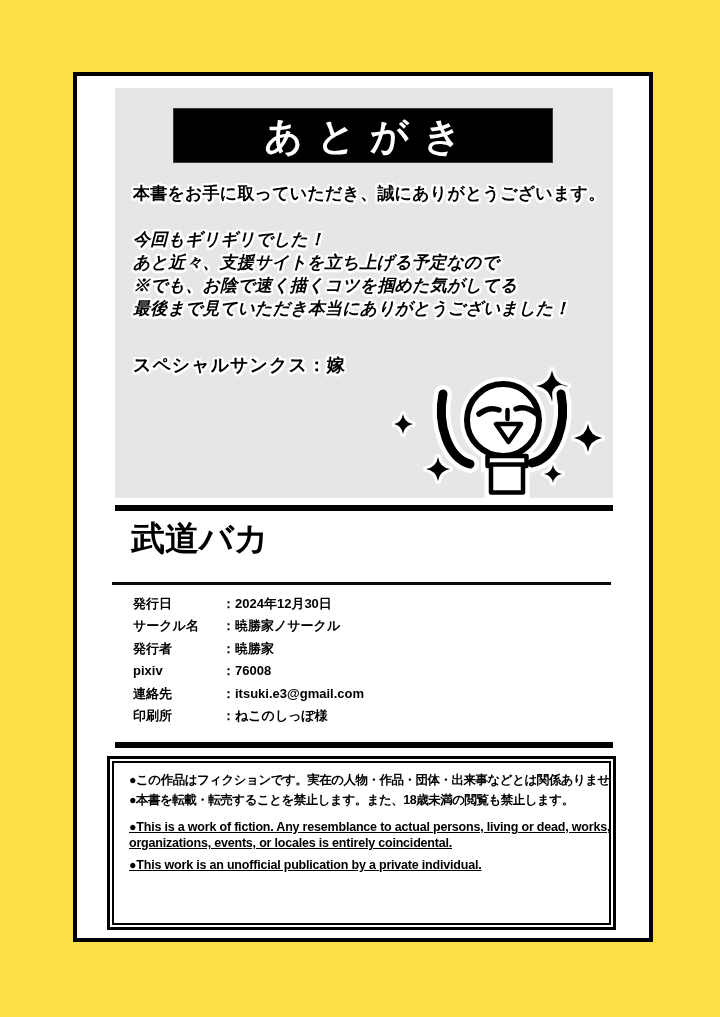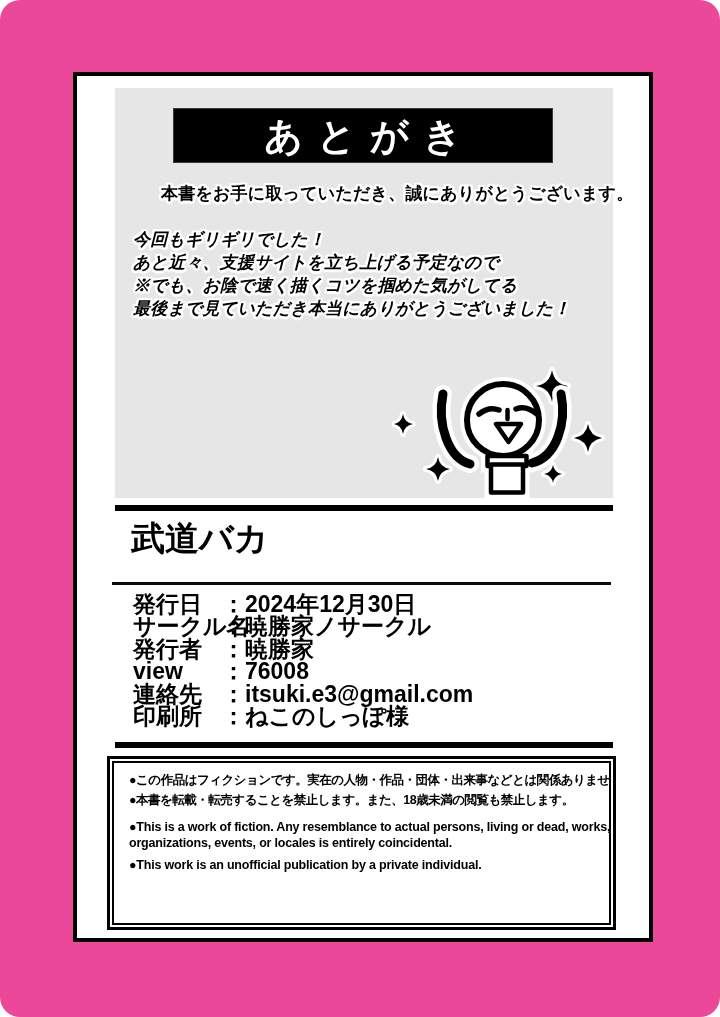"あとがき" .page { background: #ec4899 -> #fde047; border-radius: 20px -> none }
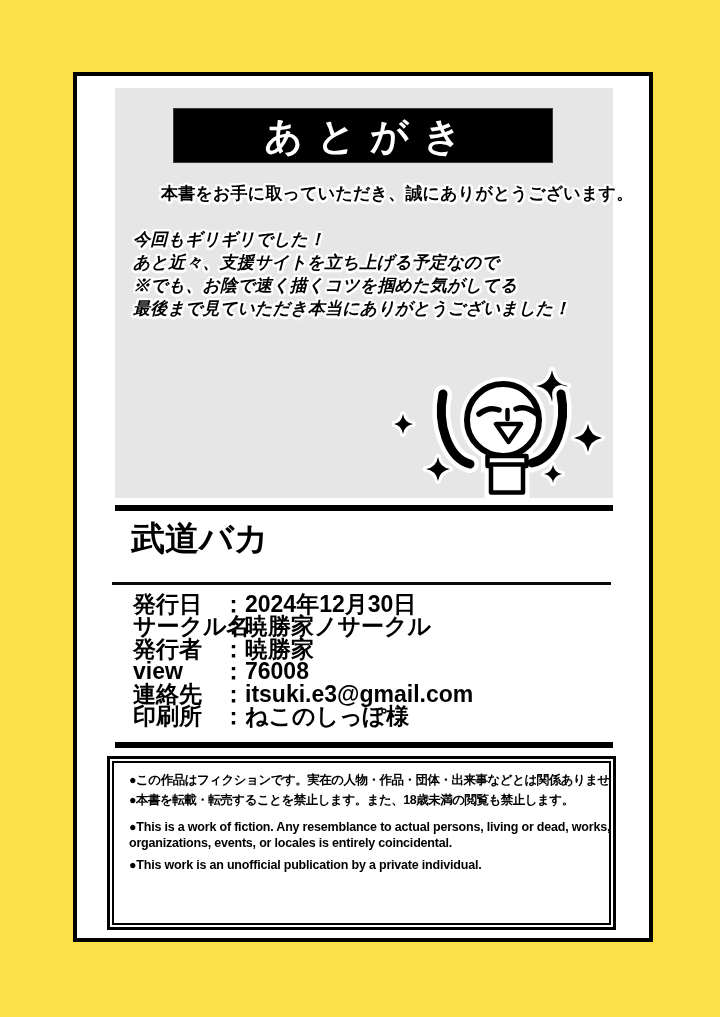"本書をお手に取っていただき、誠にありがとうございます。" .greeting { margin-left: 28px -> none }
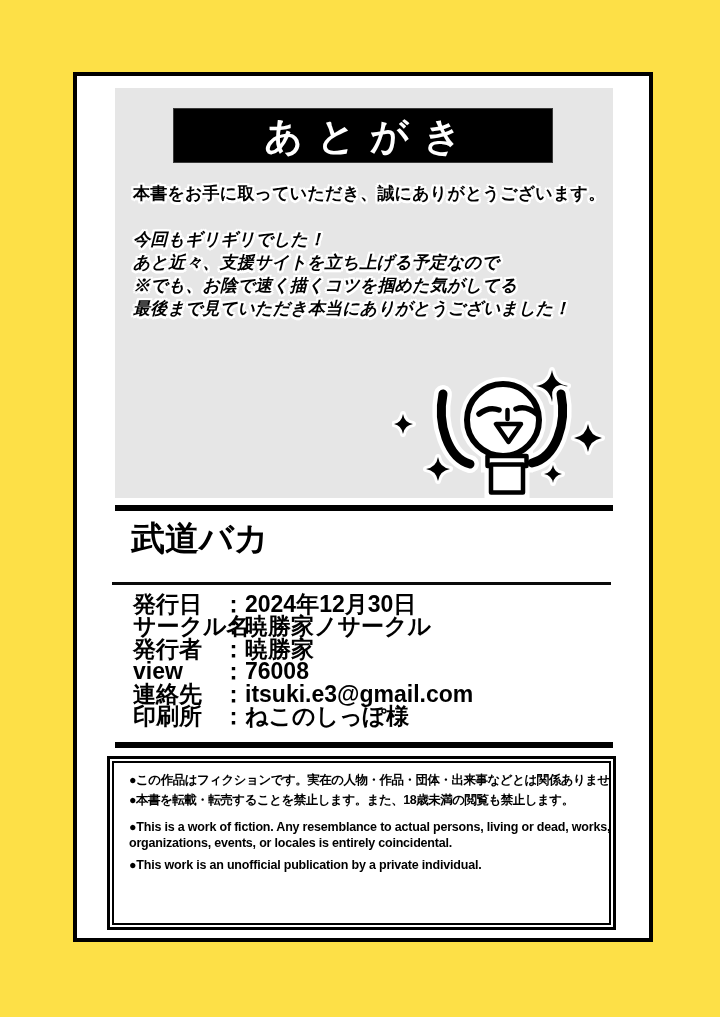"スペシャルサンクス：嫁" div.special-thanks { html: none -> <div>スペシャルサンクス：嫁</div> }
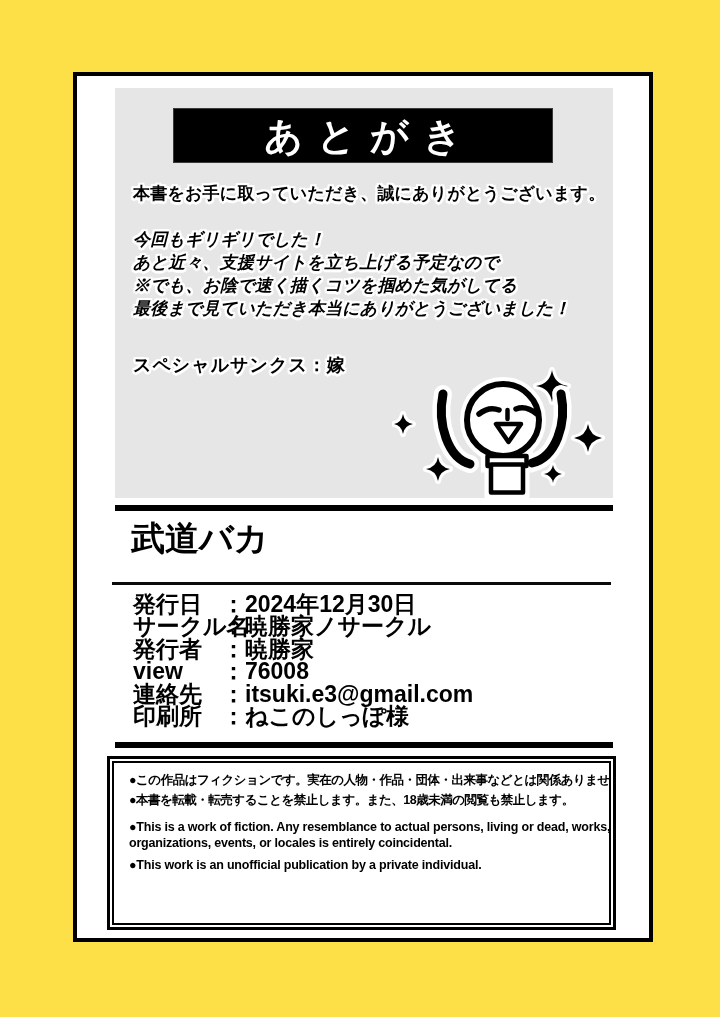"発行日" .colophon { font-size: 23px -> 13px }
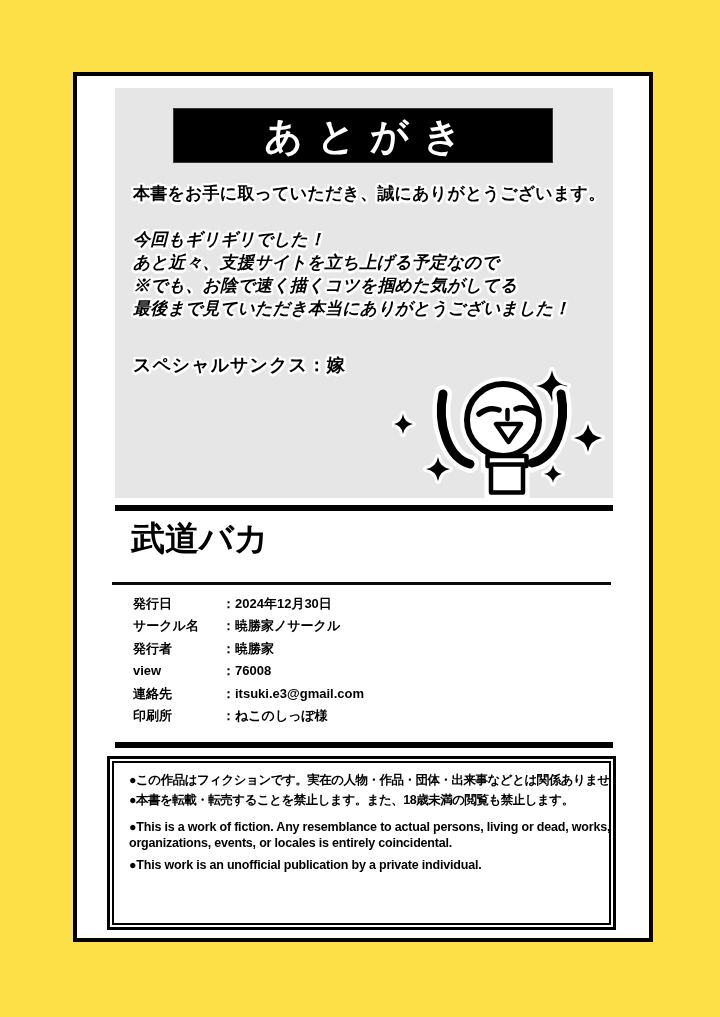"view" span.lbl { text: view -> pixiv }
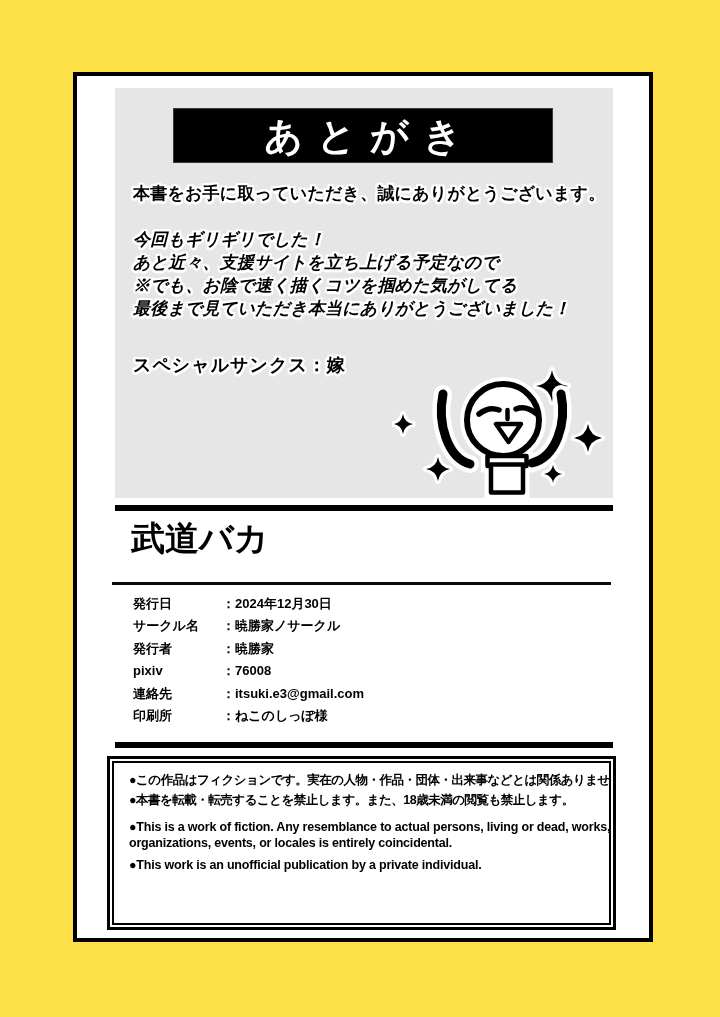"●This is a work of" .en-block { text-decoration: none -> underline }
